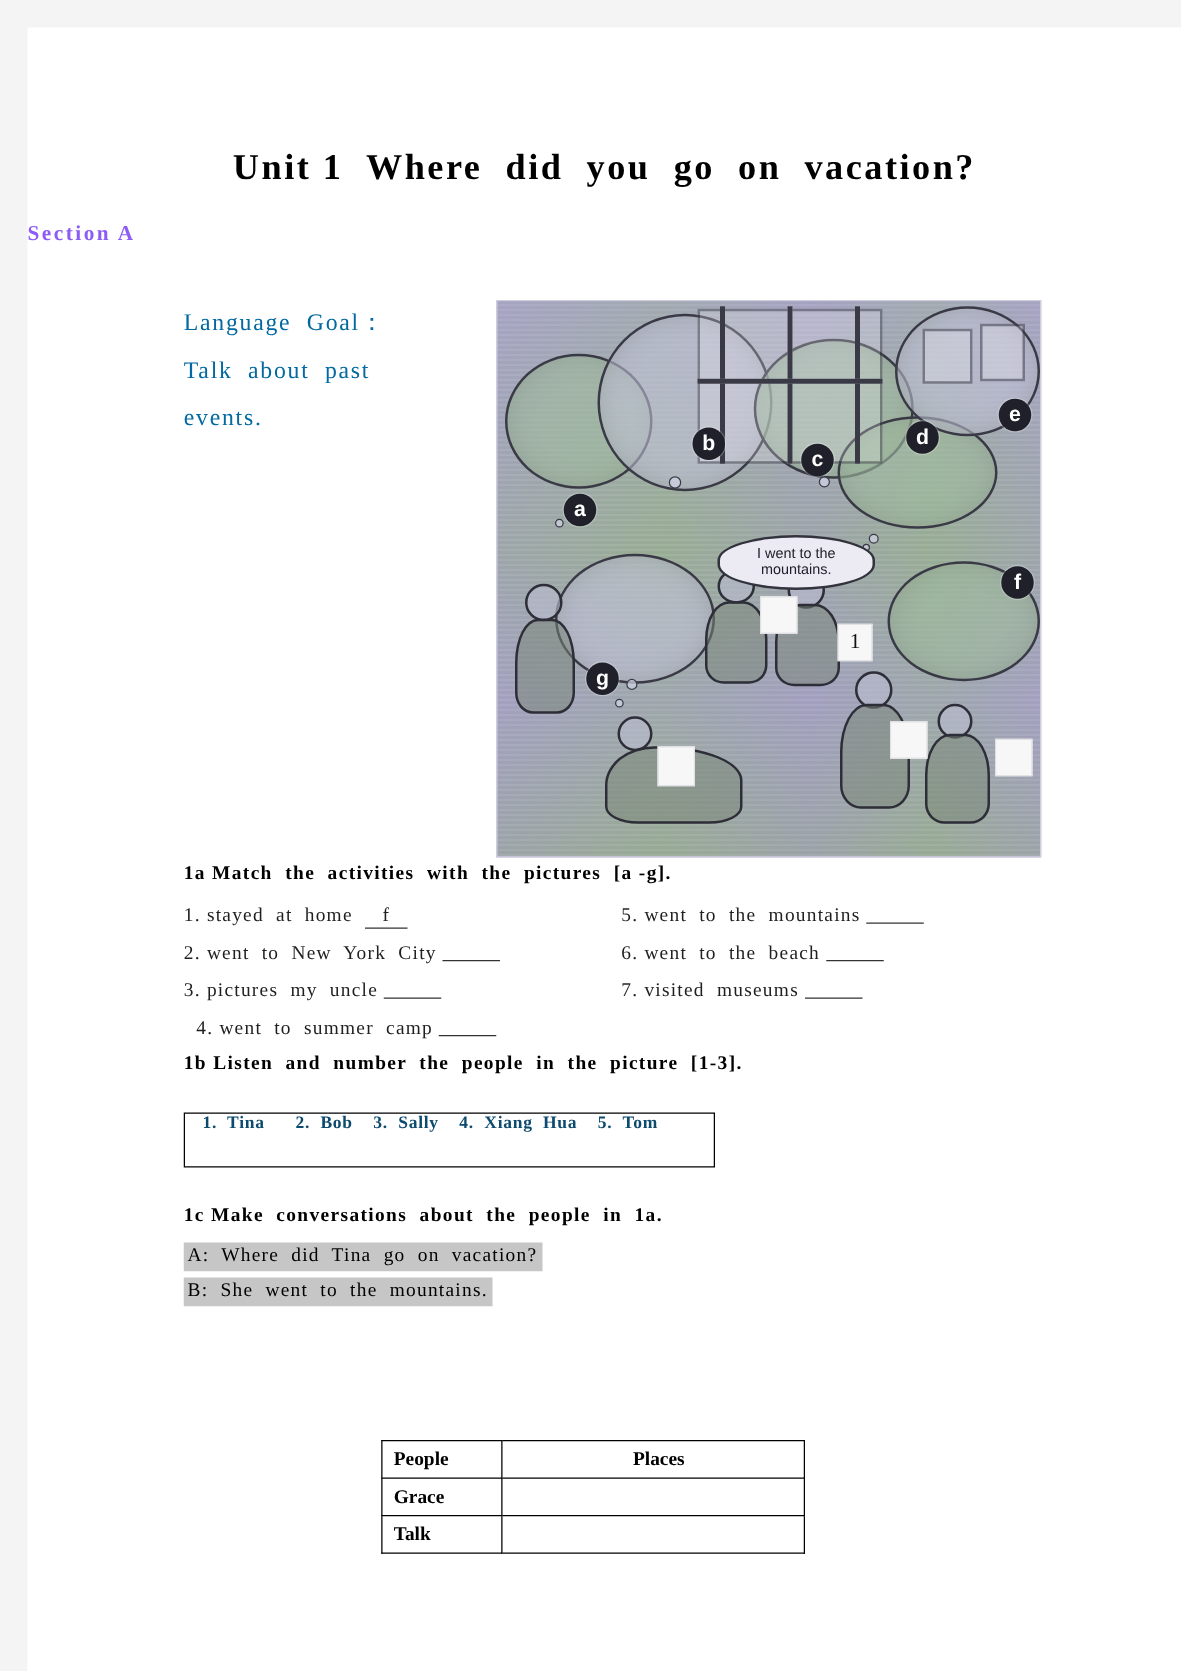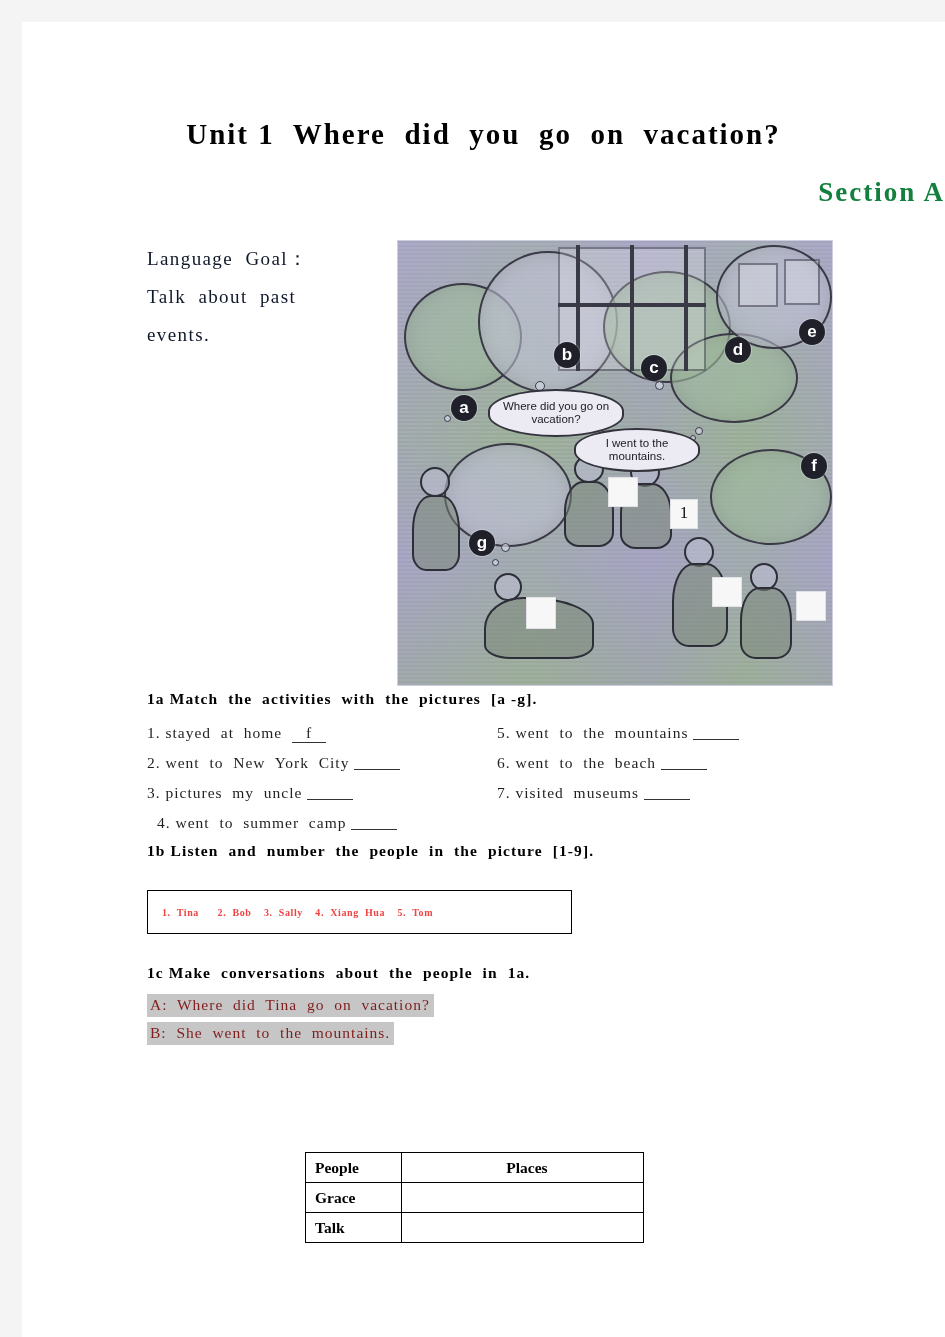"Section A" .doc-subtitle { color: #15803d -> #8b5cf6; font-size: 27px -> 17px; text-align: right -> left }
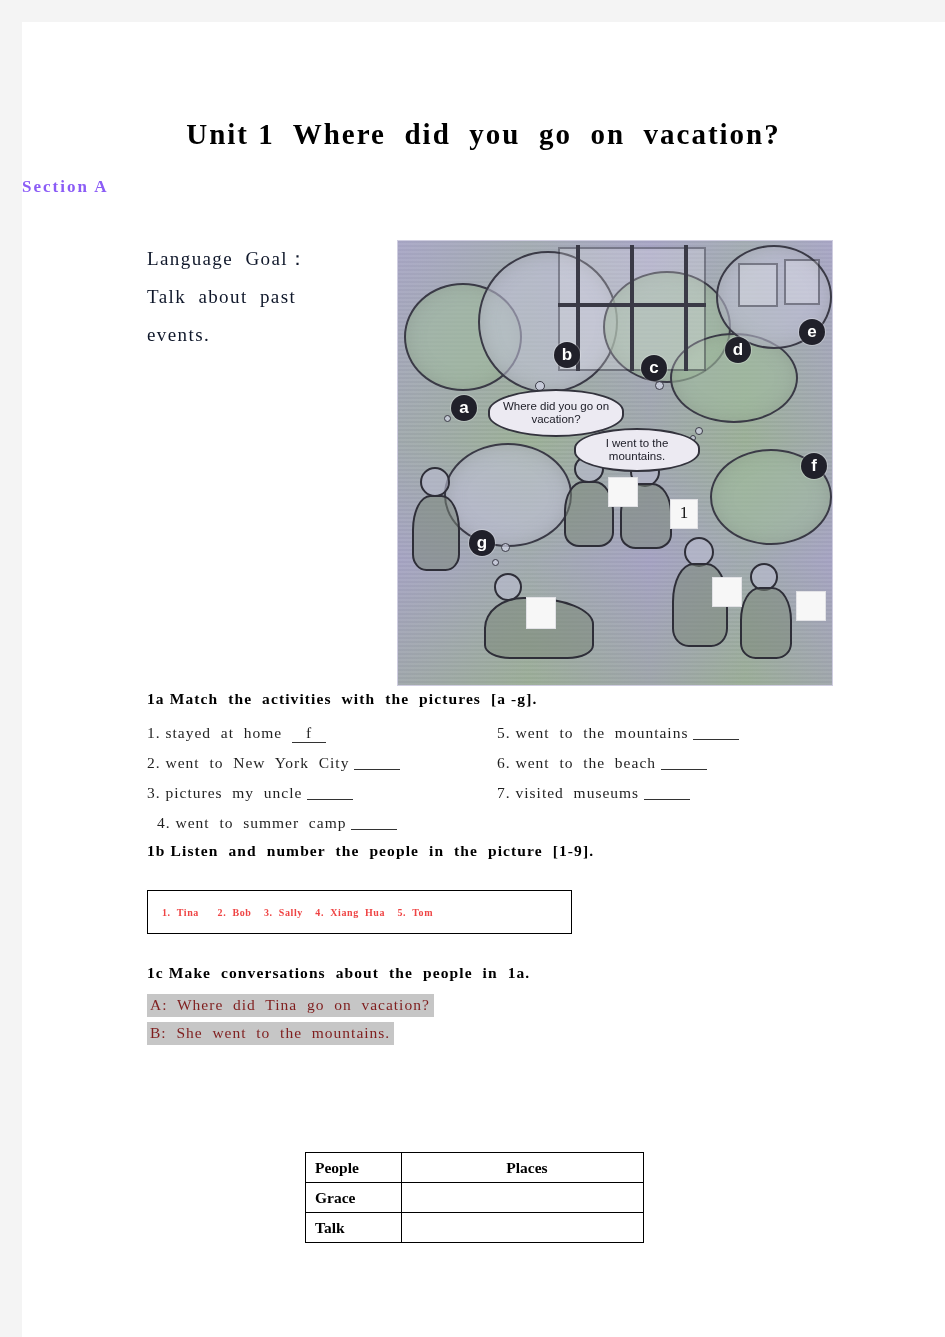"Language Goal：" .goal-block { color: #0f172a -> #0369a1 }
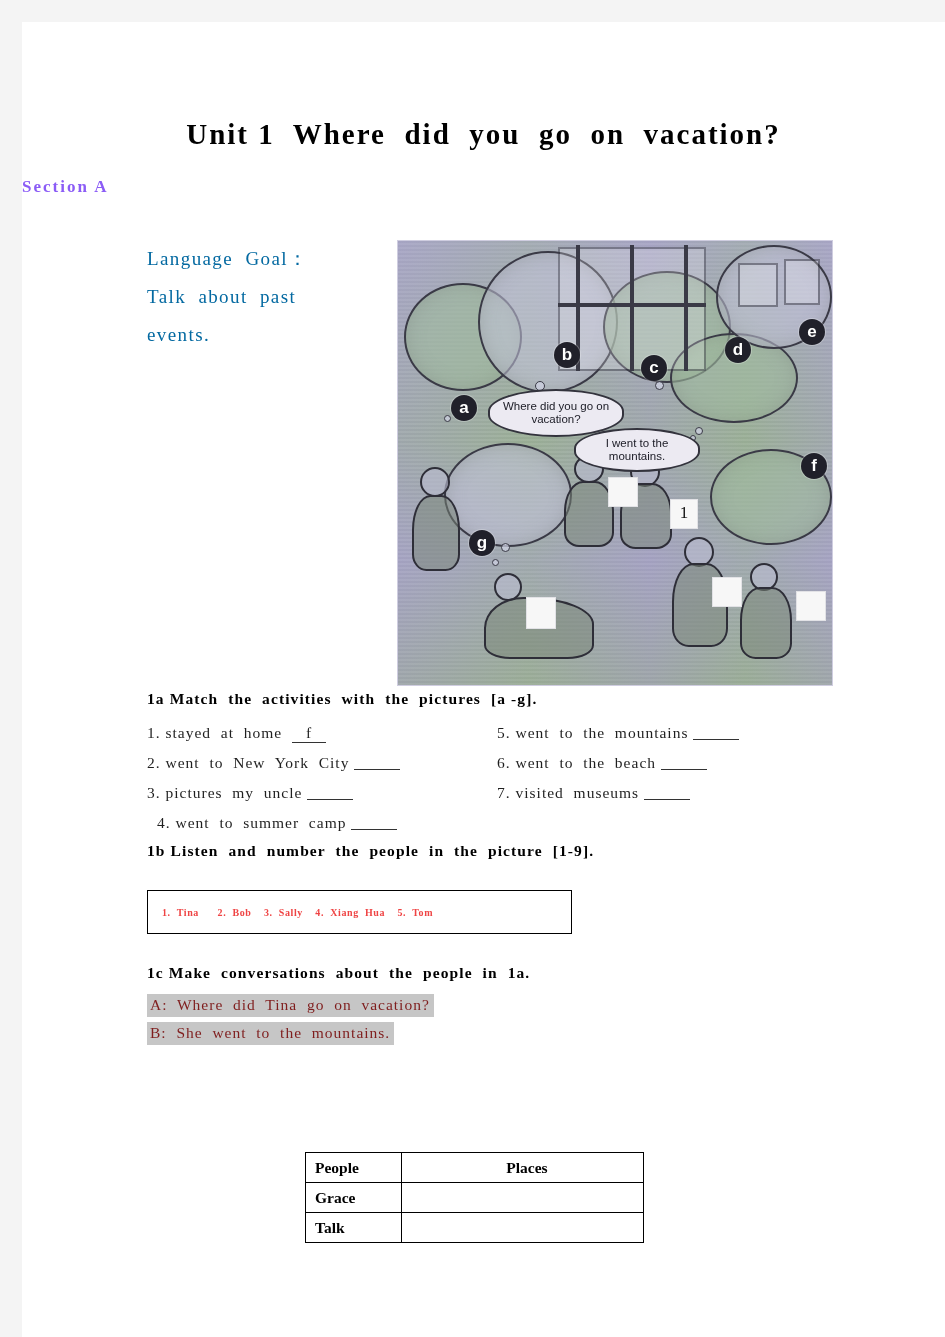"Where did you go on" div.balloon { html: <div>Where did you go on vacation?</div> -> none }
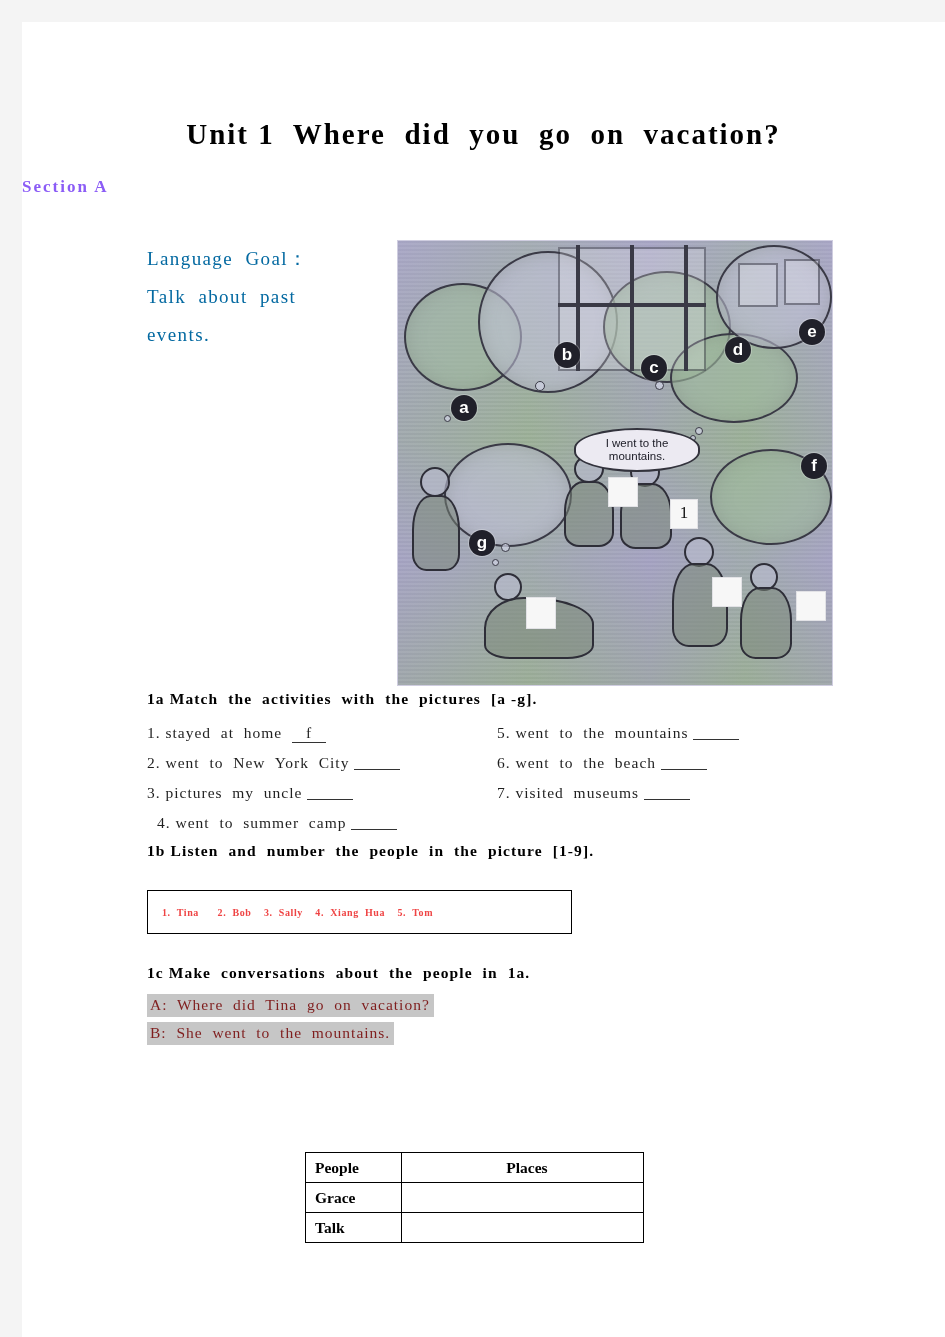"1b Listen and number the" div.ex-head { text: 1-9 -> 1-3 }
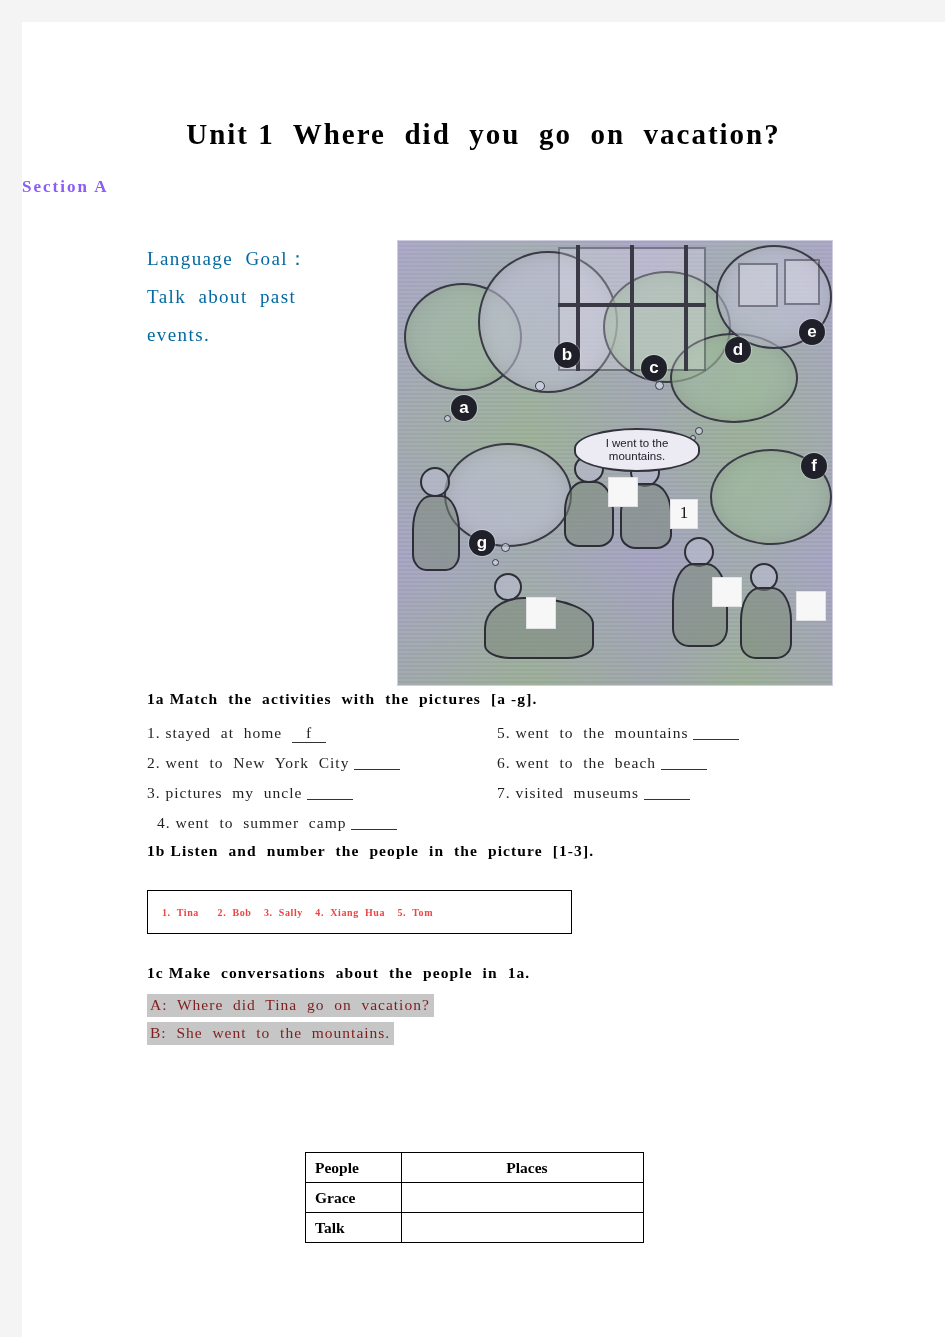"1. Tina 2. Bob 3." .names-box { align-items: center -> none; color: #ef4444 -> #0c4a6e; font-size: 10px -> 14px }
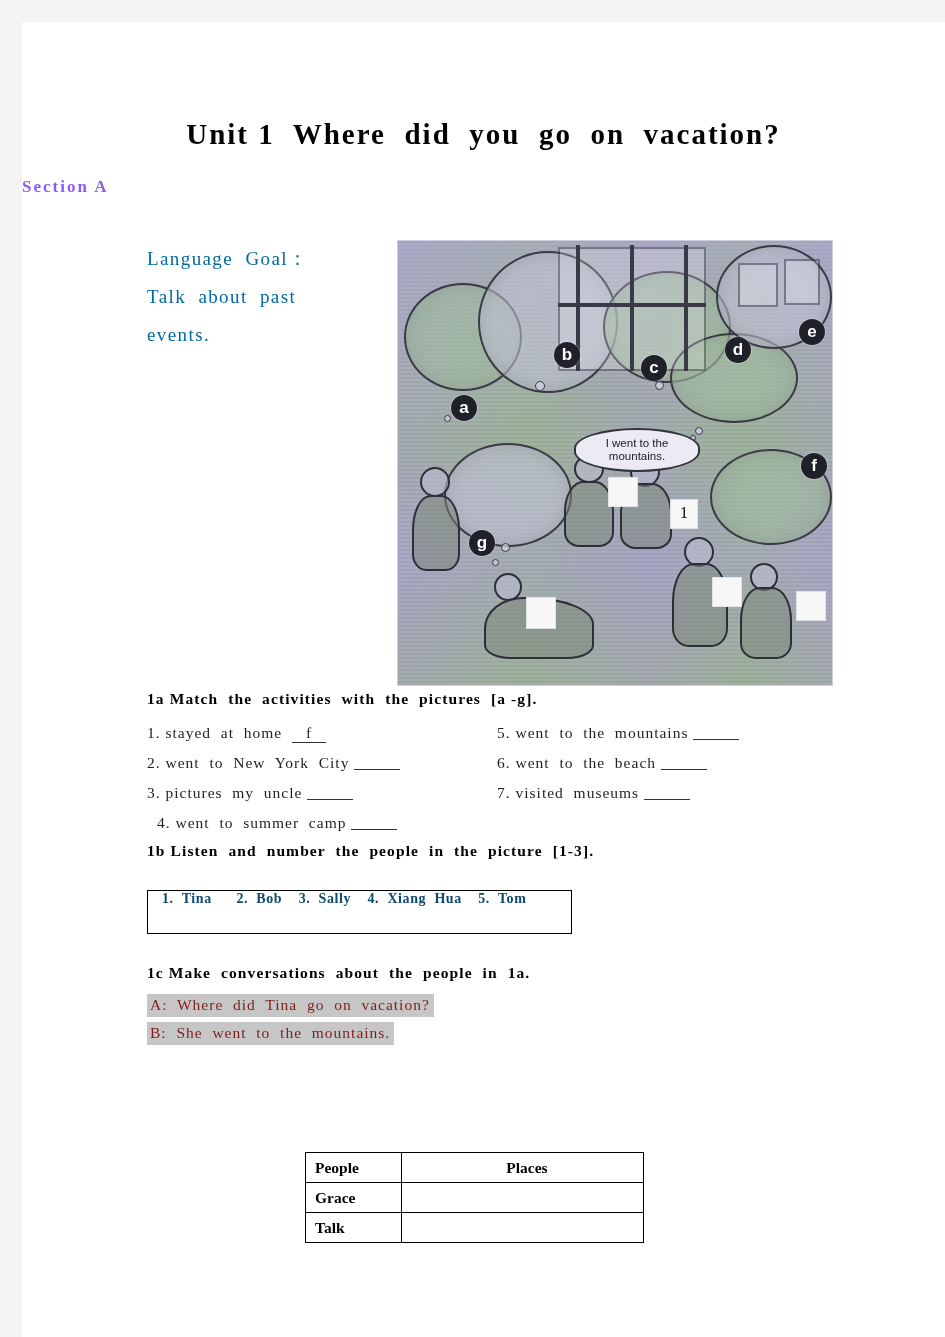"A: Where did Tina go" .dialog { color: #7f1d1d -> #000000 }
